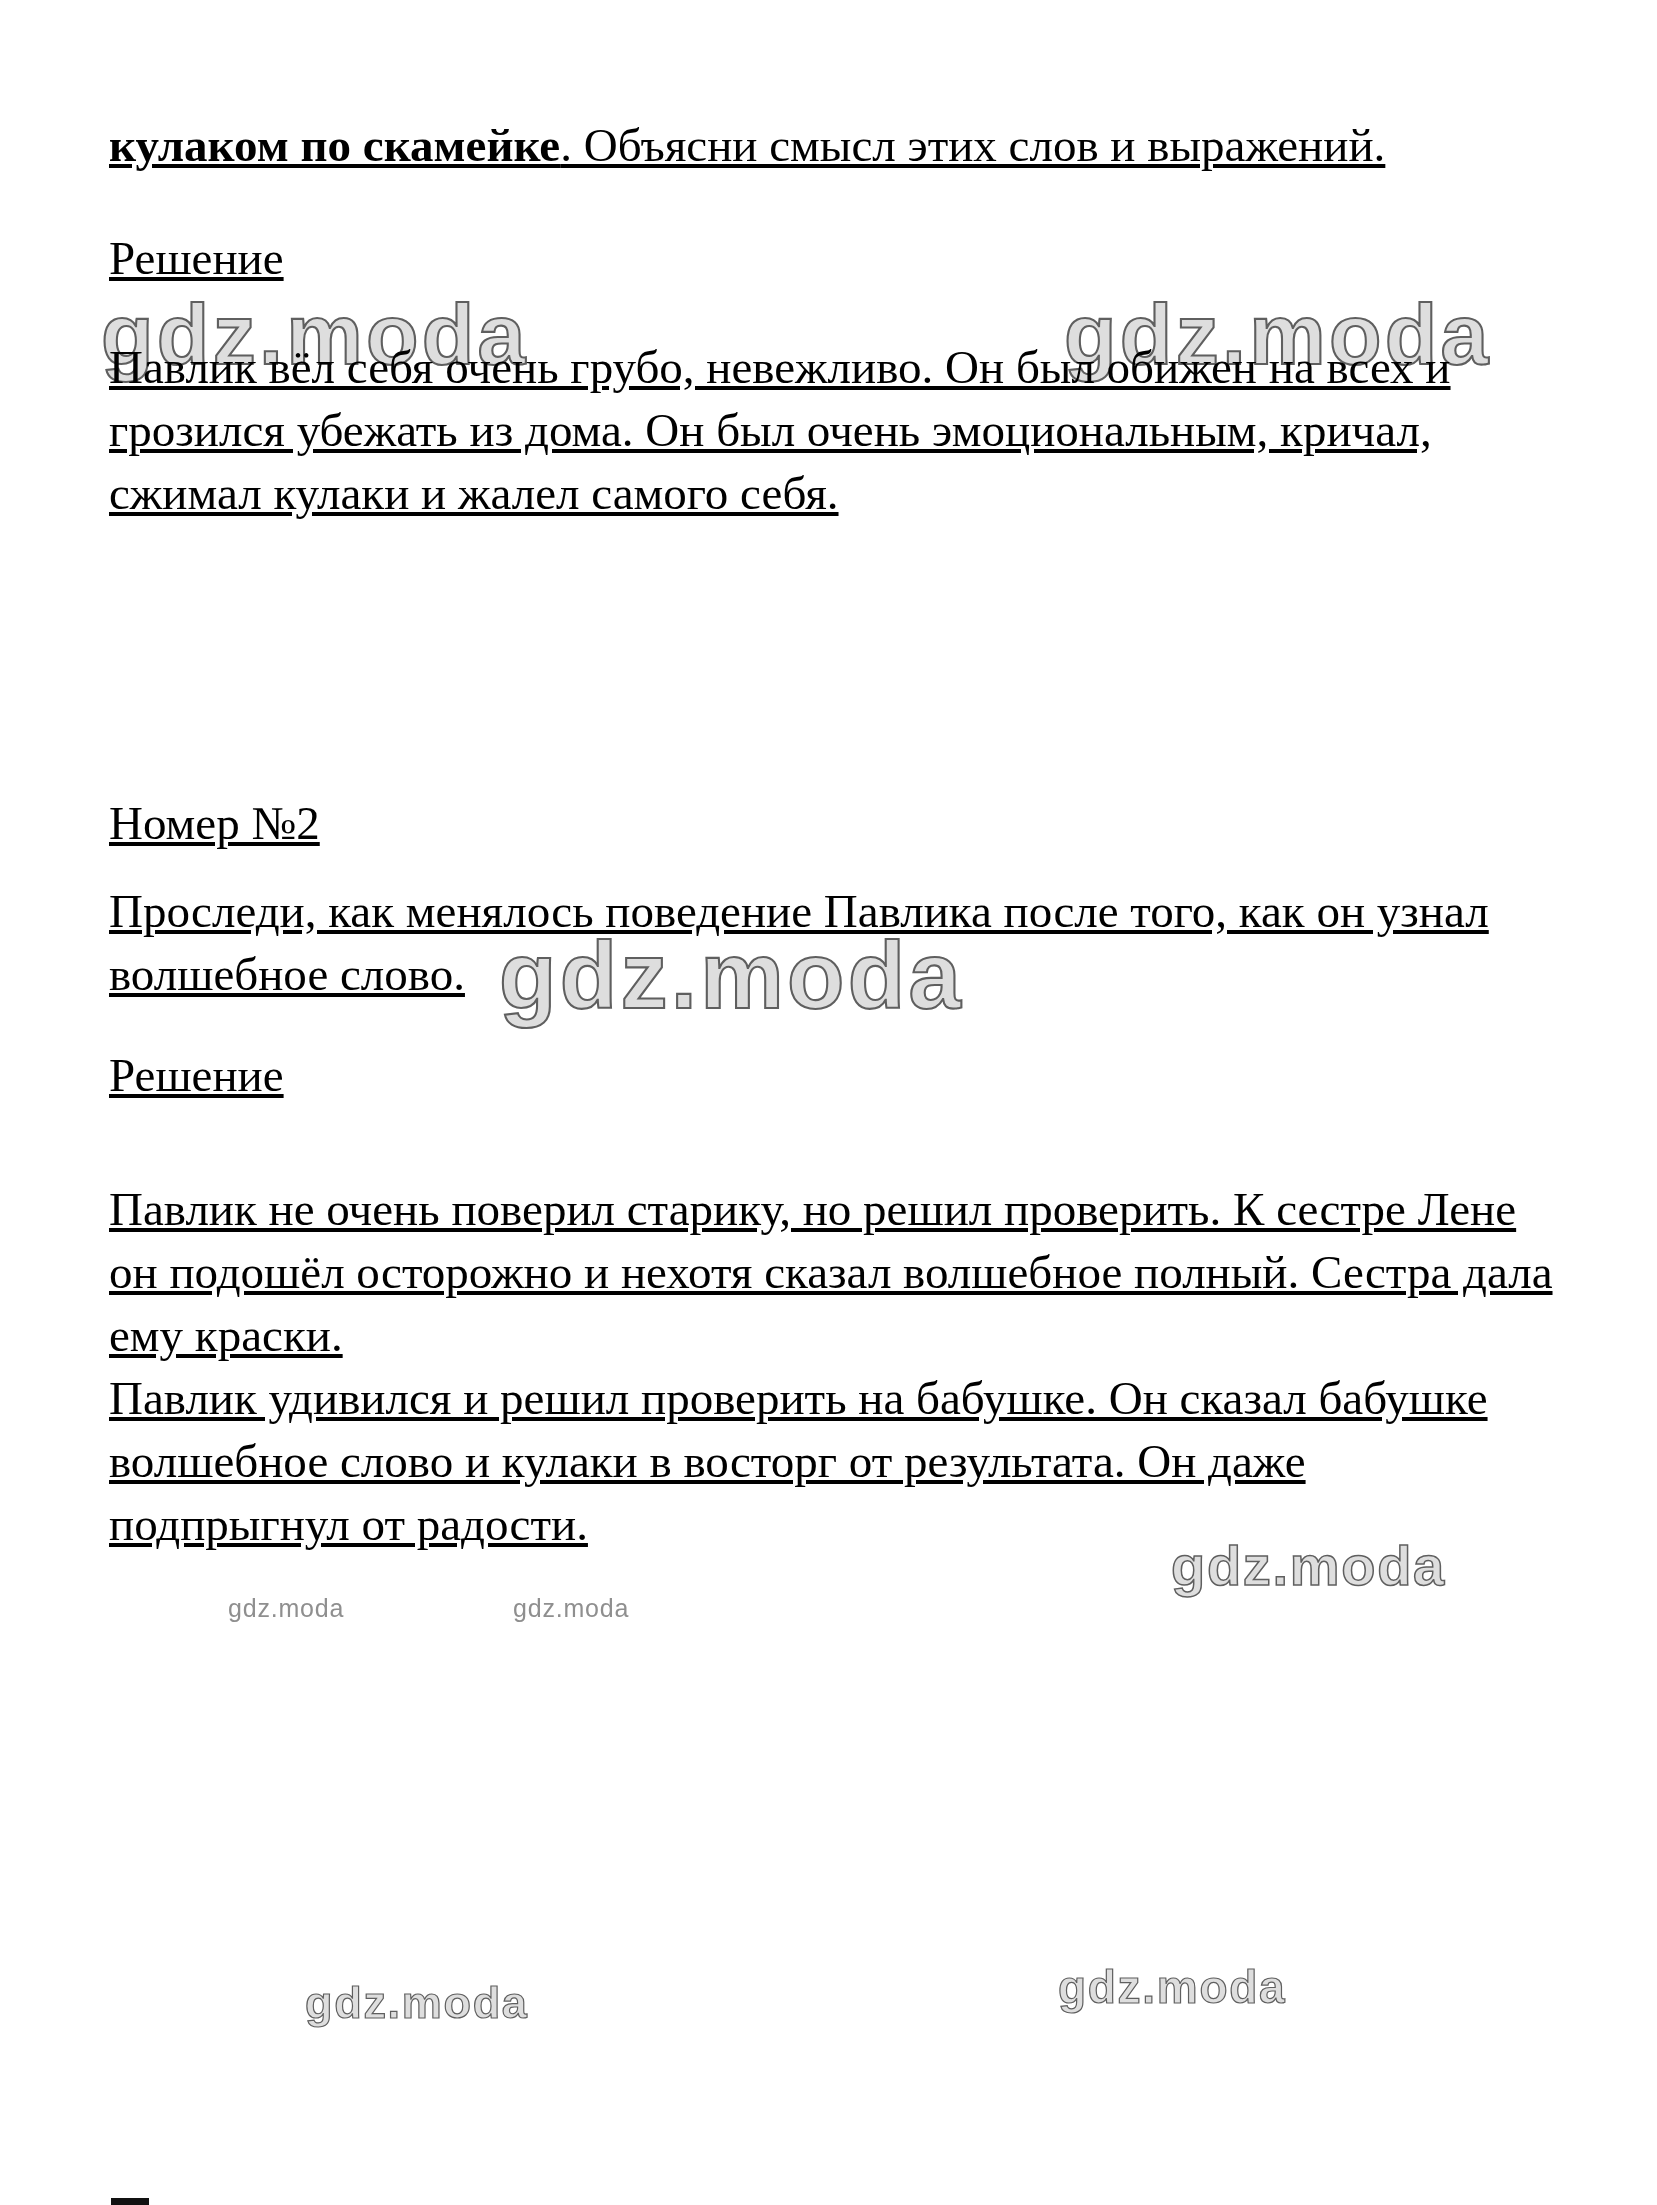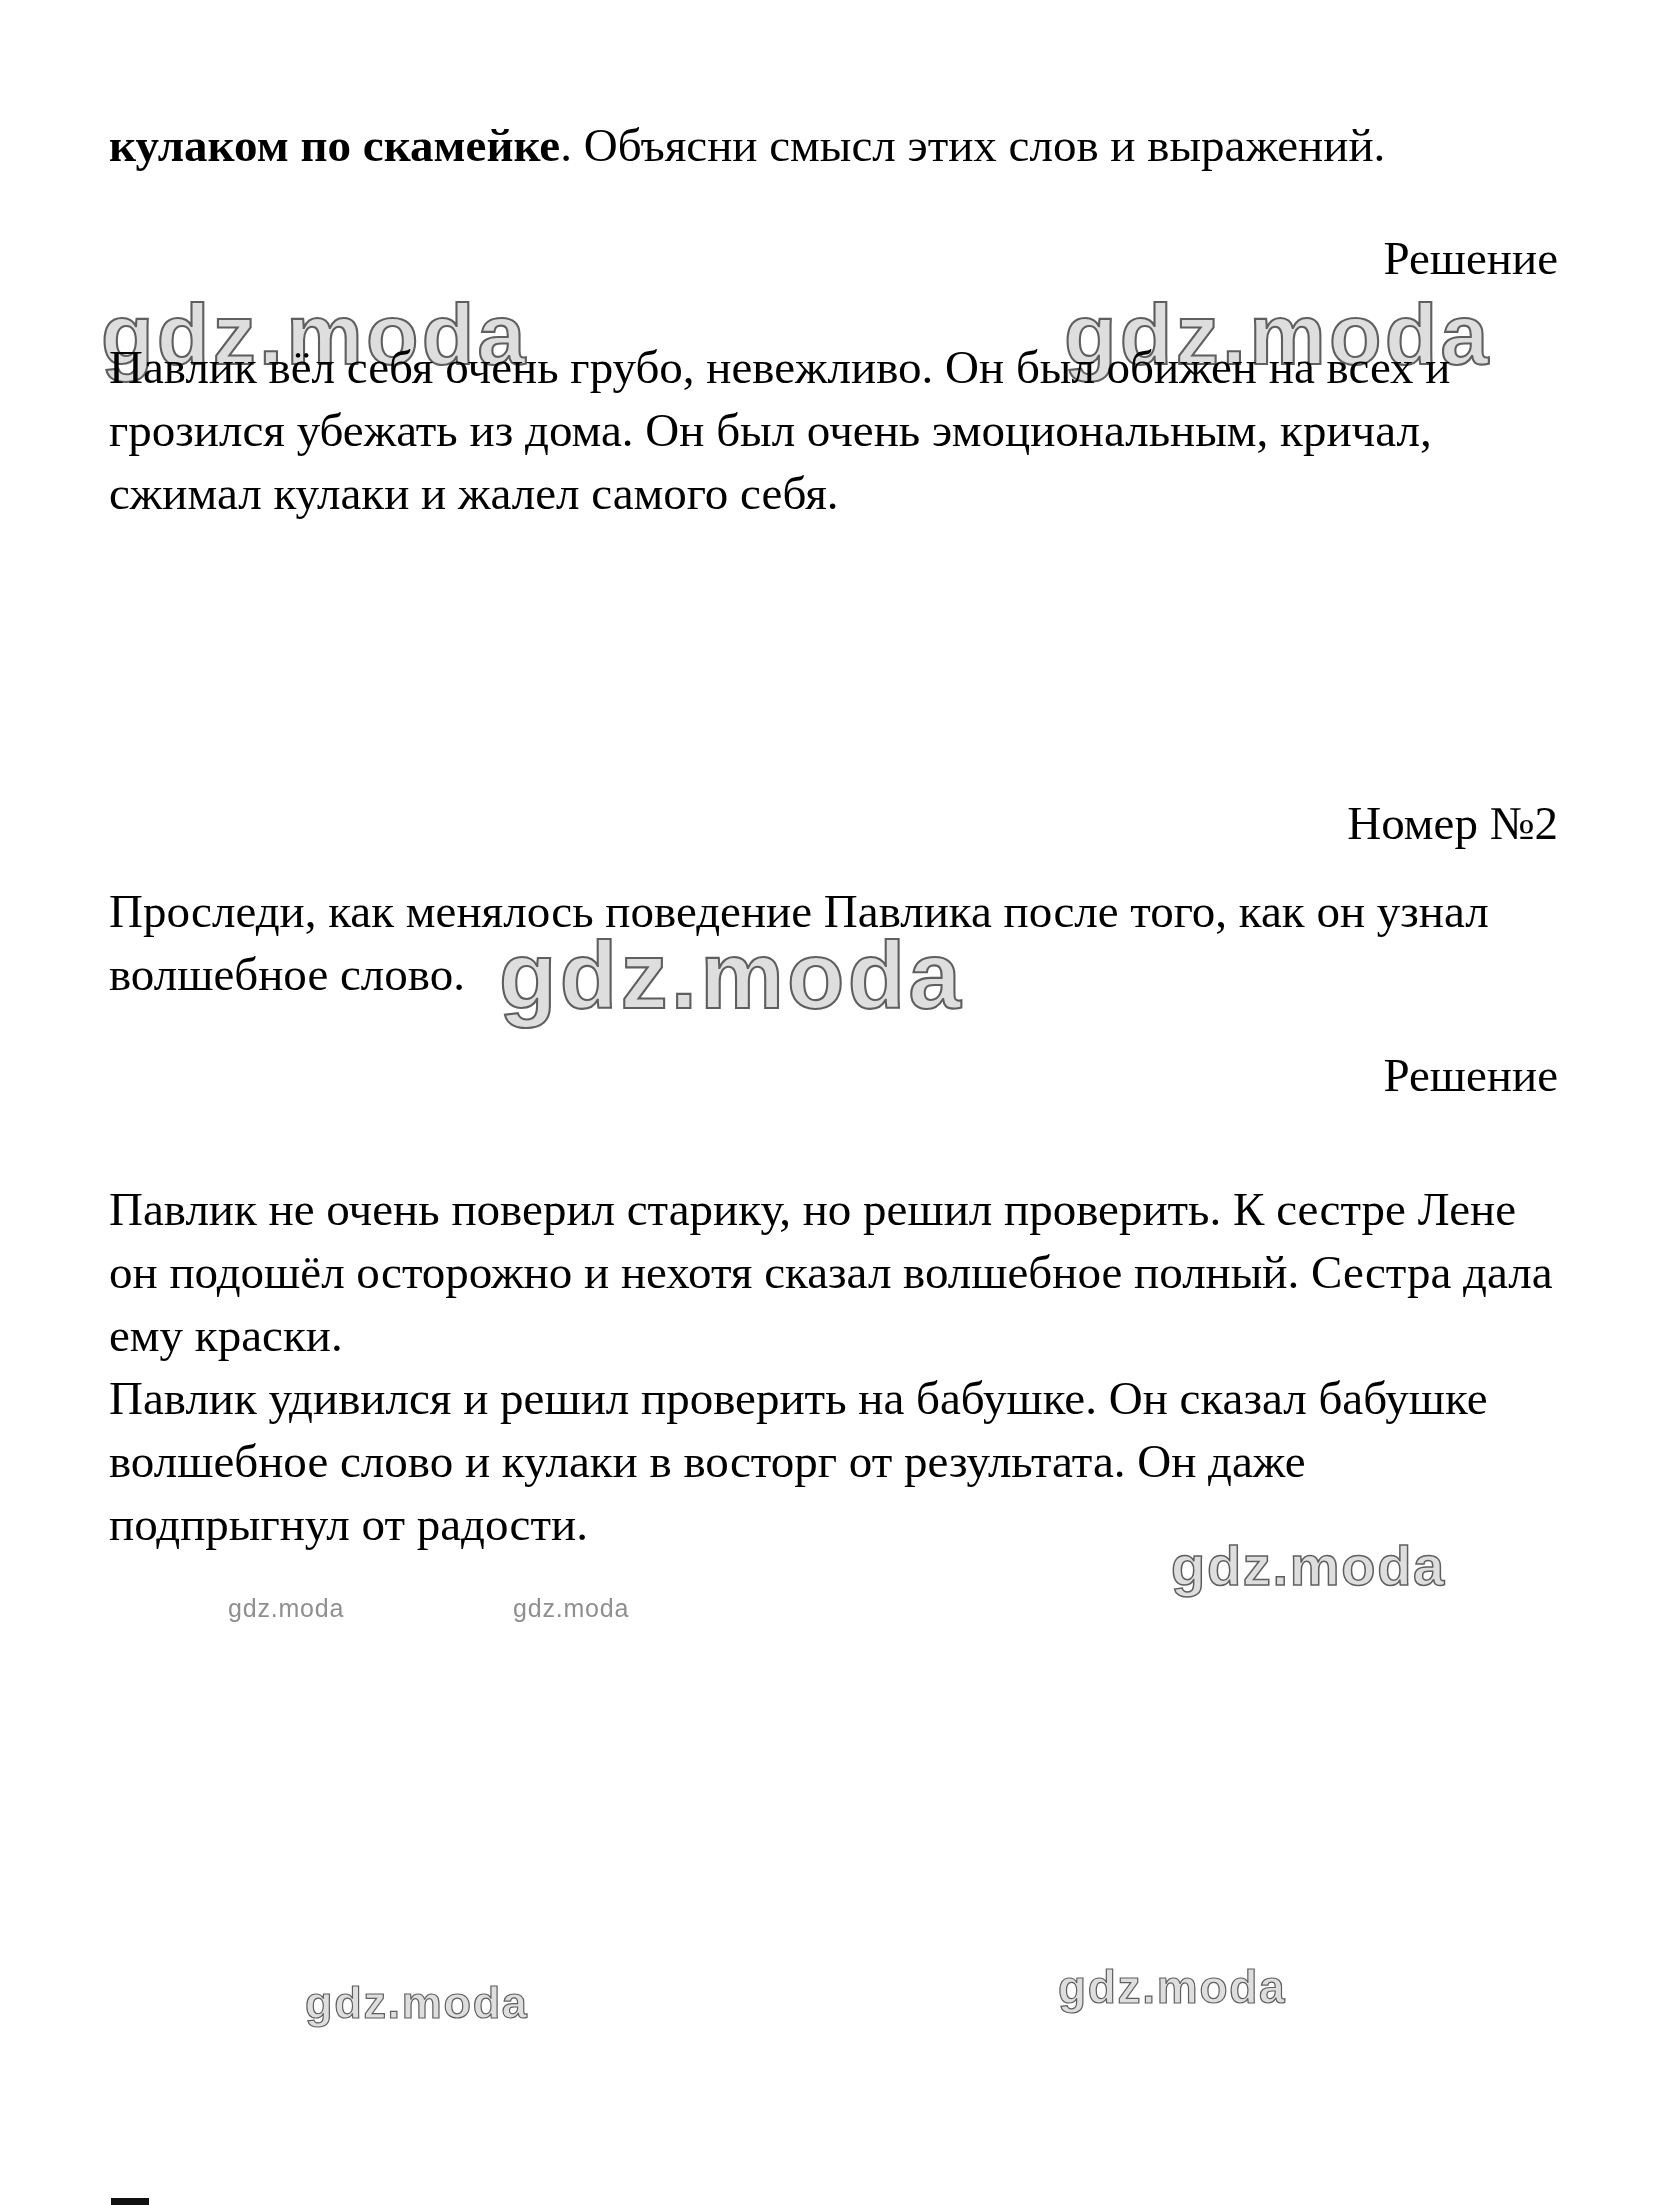"кулаком по скамейке. Объясни смысл" .content p { text-decoration: none -> underline }
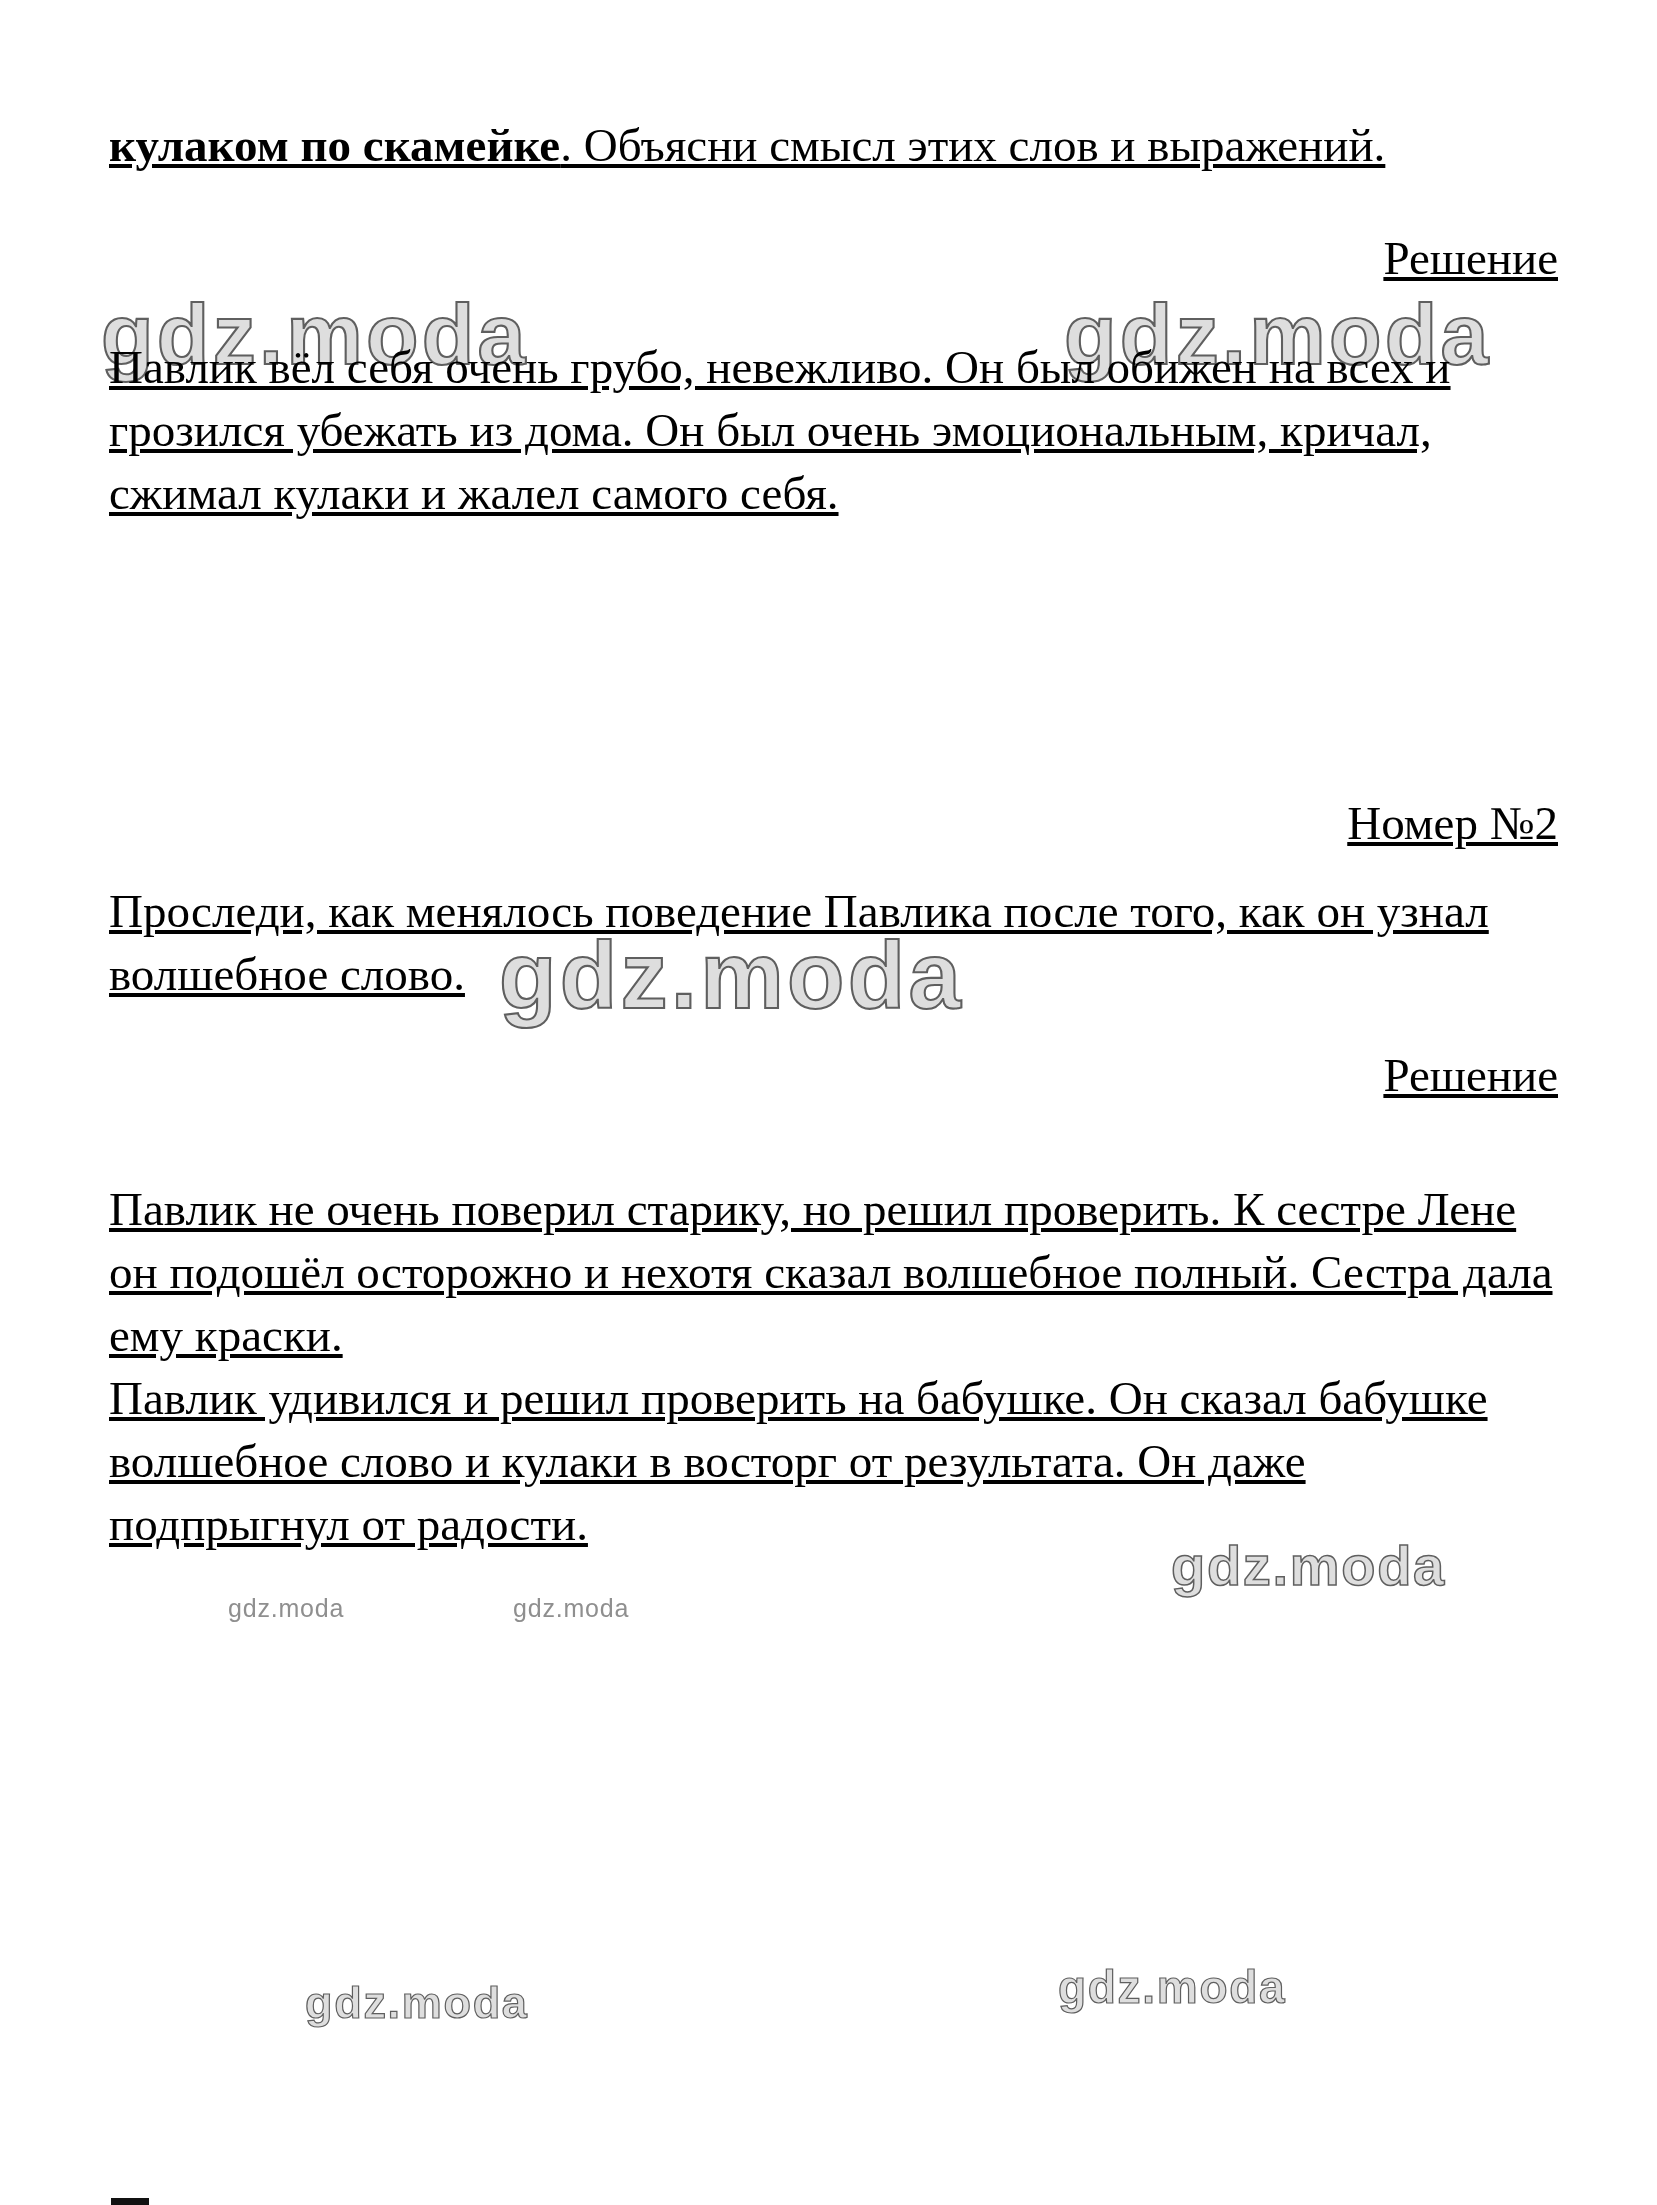"Решение" .heading { text-align: right -> left }
